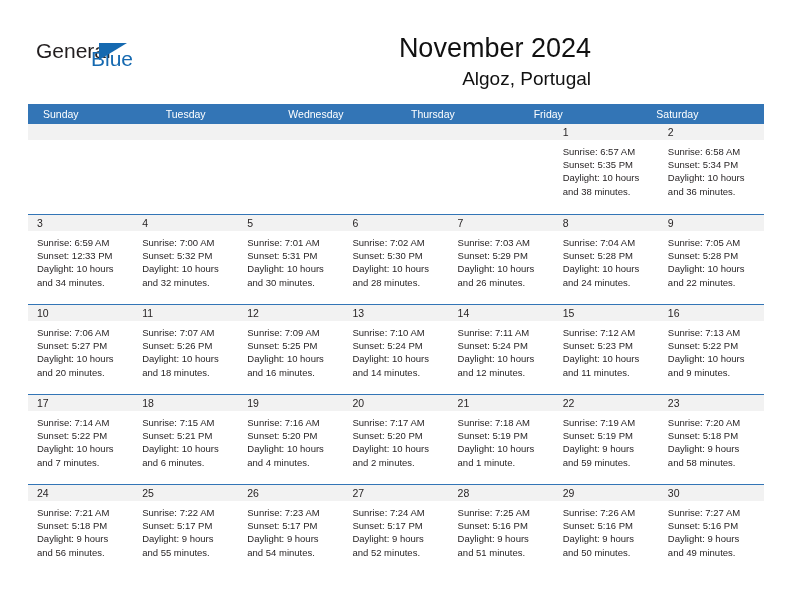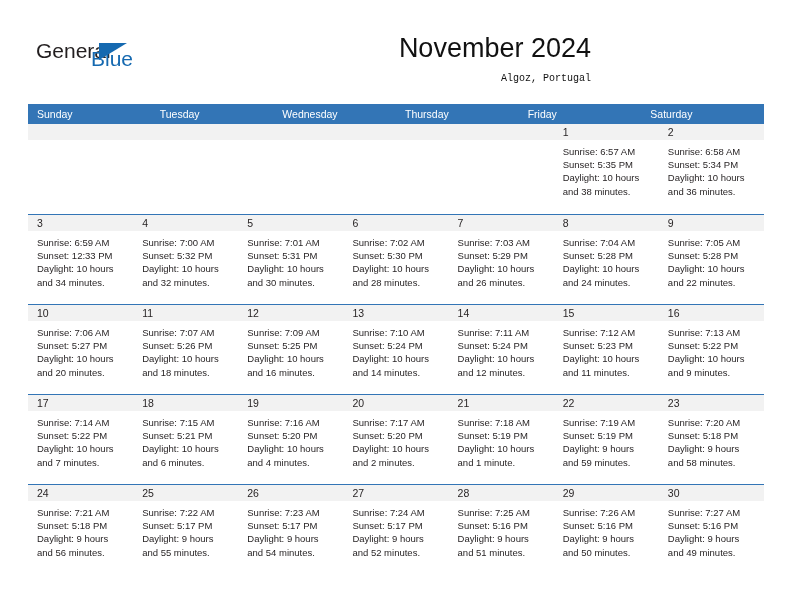"Algoz, Portugal" .title-location { font-family: Liberation Mono, monospace -> none; font-size: 10px -> 19px }
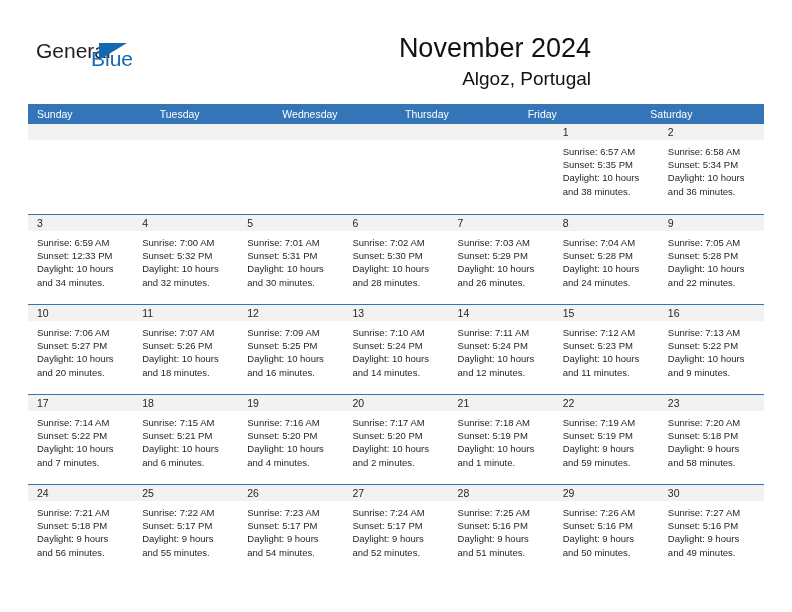"Sunday" .weekday-cell { padding-left: 9px -> 15px }
